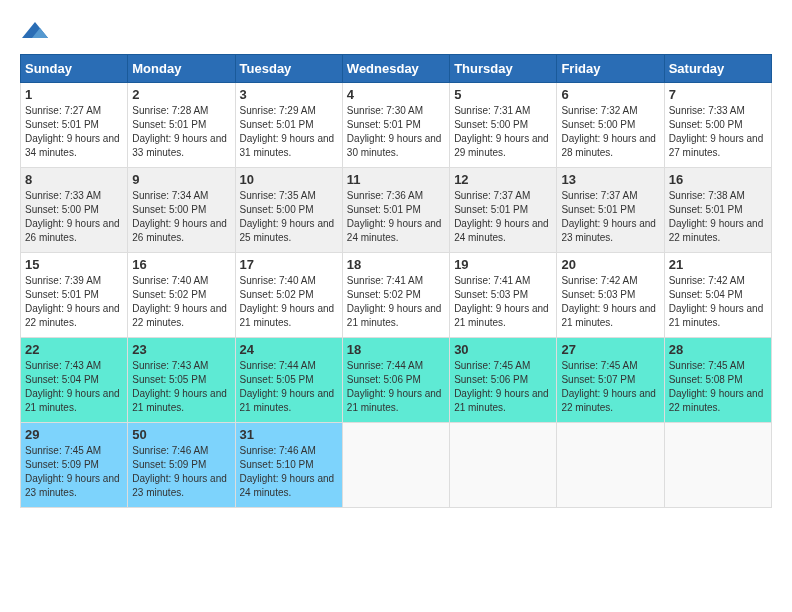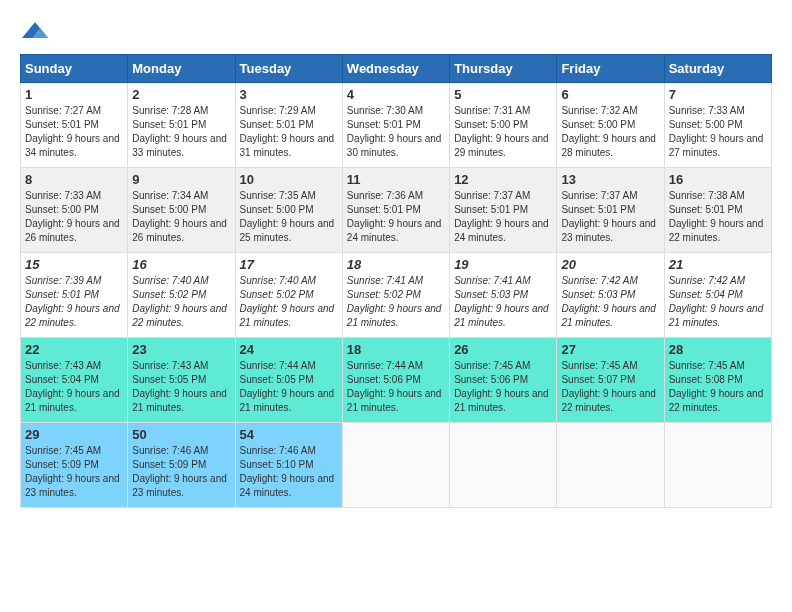"15" tr { font-style: italic -> none }
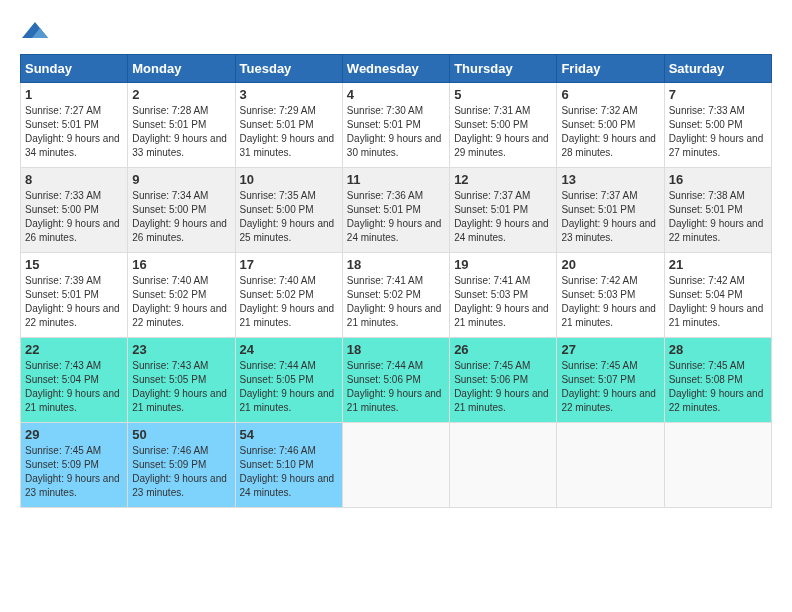"26" span.day-number { text: 26 -> 30 }
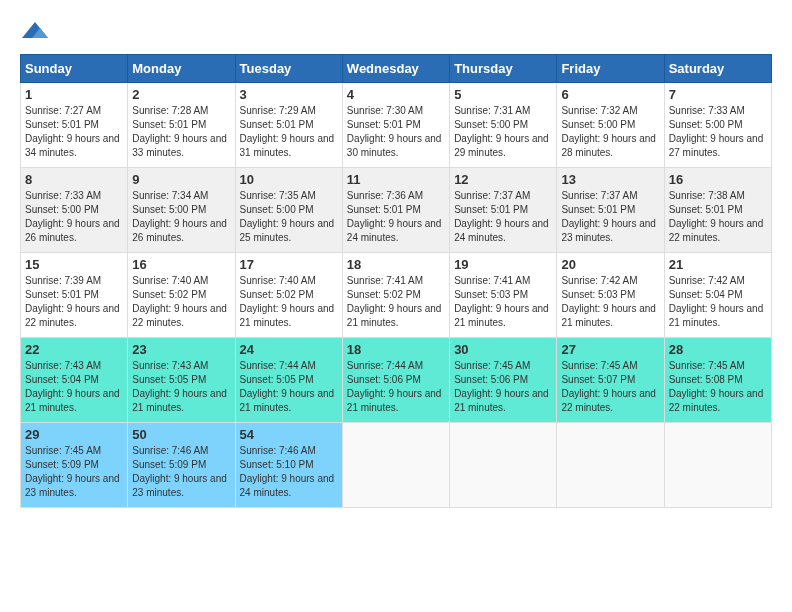"54" span.day-number { text: 54 -> 31 }
